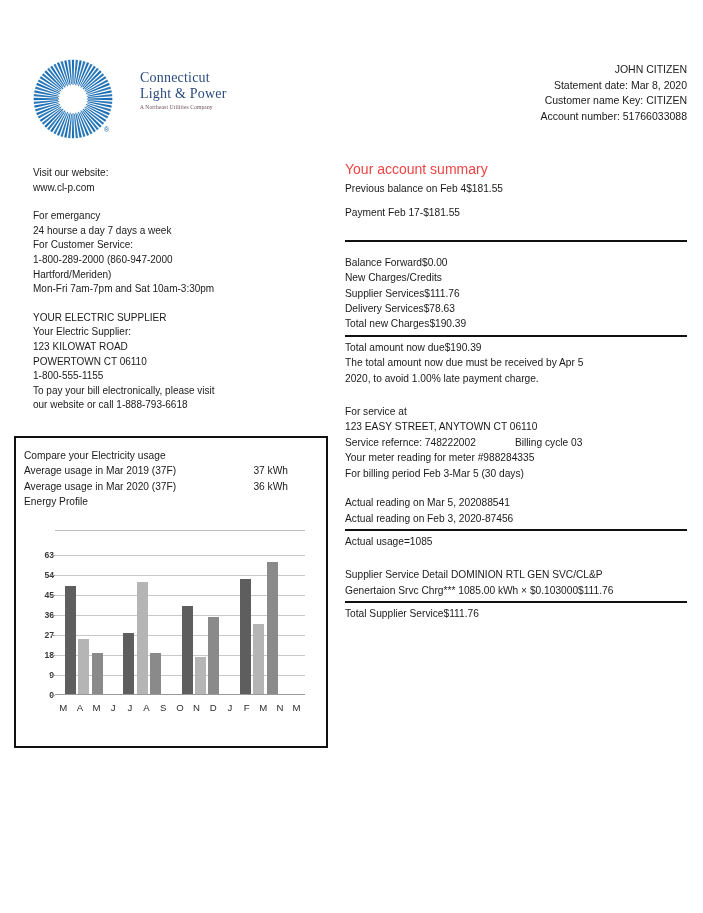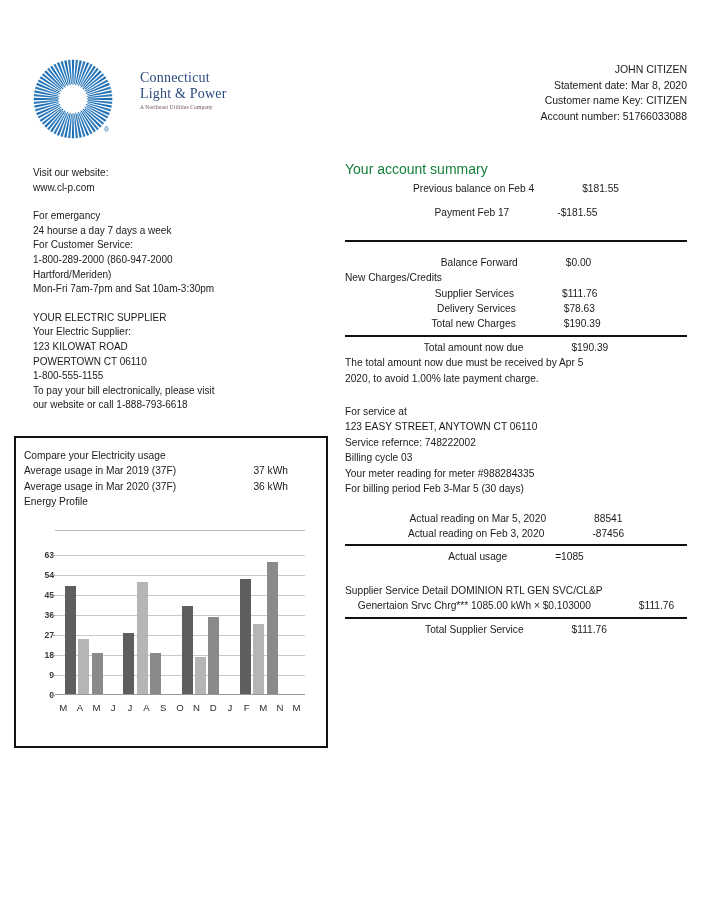"Your account summary" #summary-title { color: #15803d -> #ef4444 }
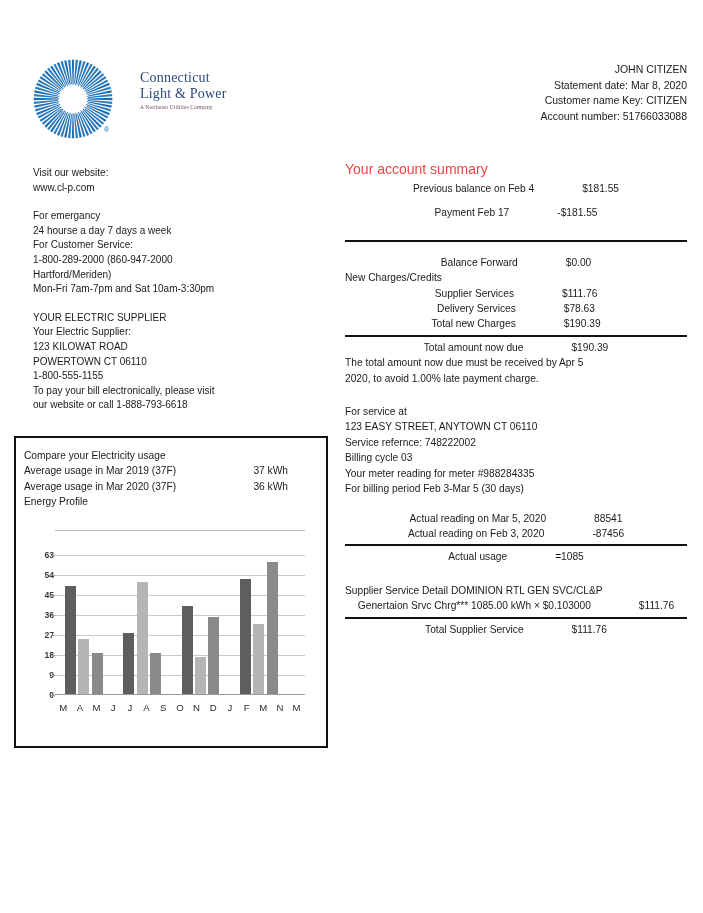"Previous balance on Feb 4" .row { gap: 48px -> none; justify-content: center -> flex-start }
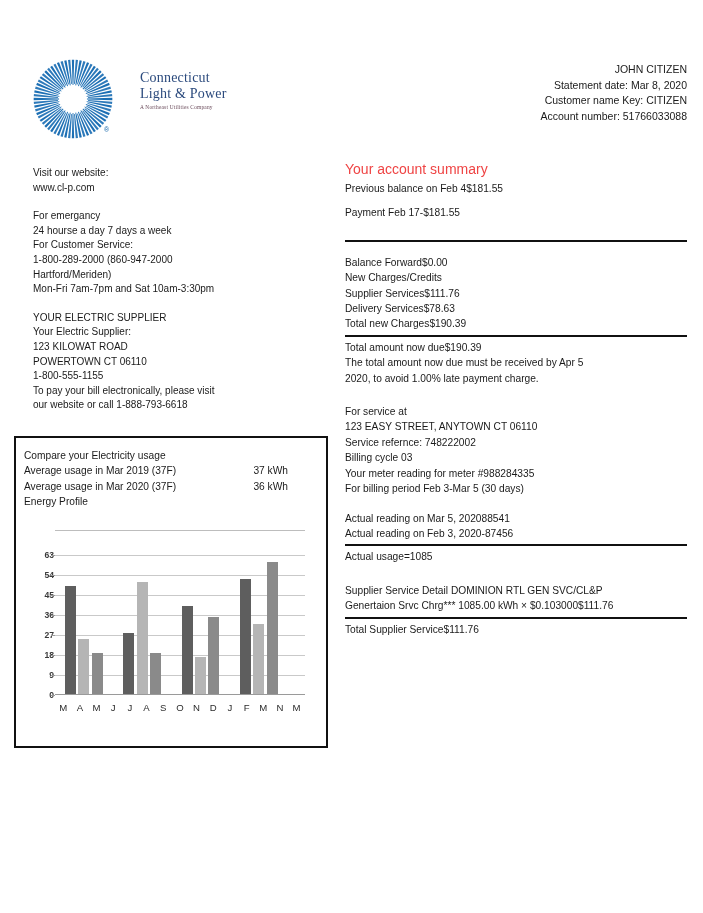"Service refernce: 748222002" .two-col { flex-direction: column -> none }
